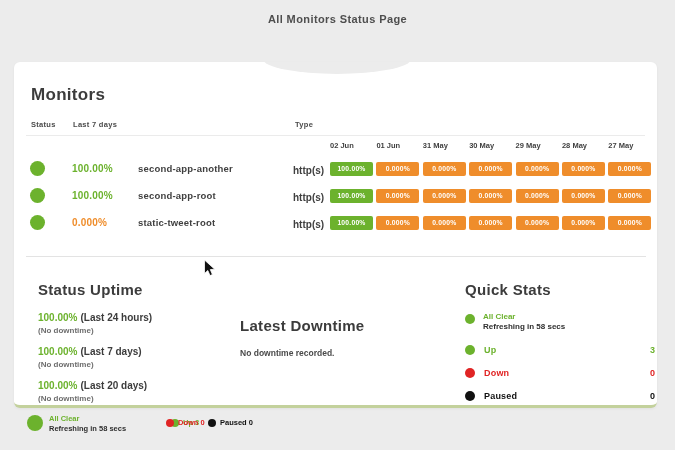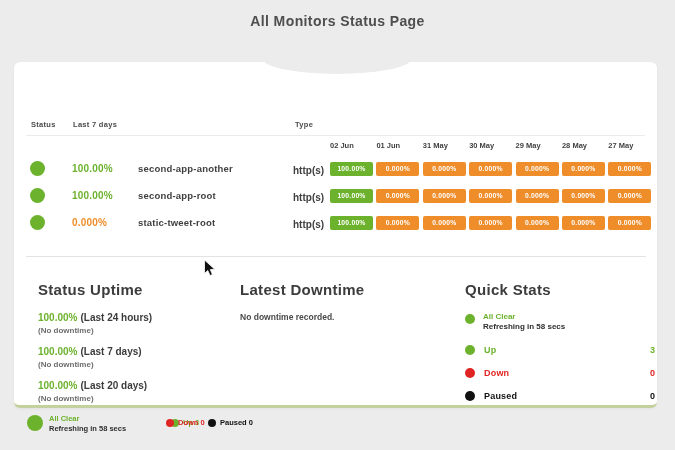"All Monitors Status Page" .page-title { font-size: 14px -> 11px }
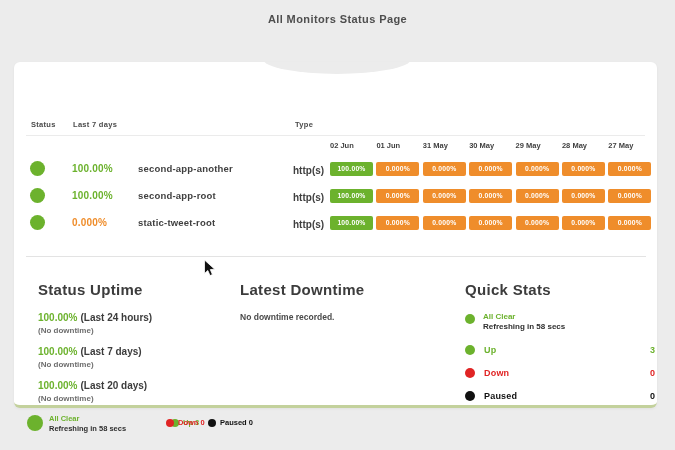"Monitors" div.monitors-heading { html: none -> <div>Monitors</div> }
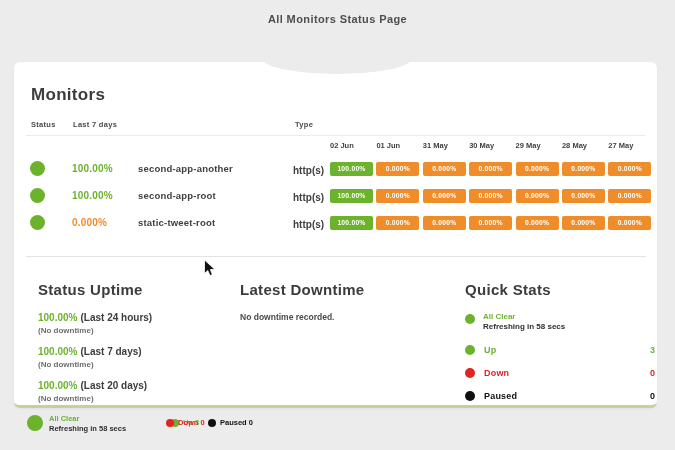"Latest Downtime" .sec-downtime { margin-top: none -> 36px }
